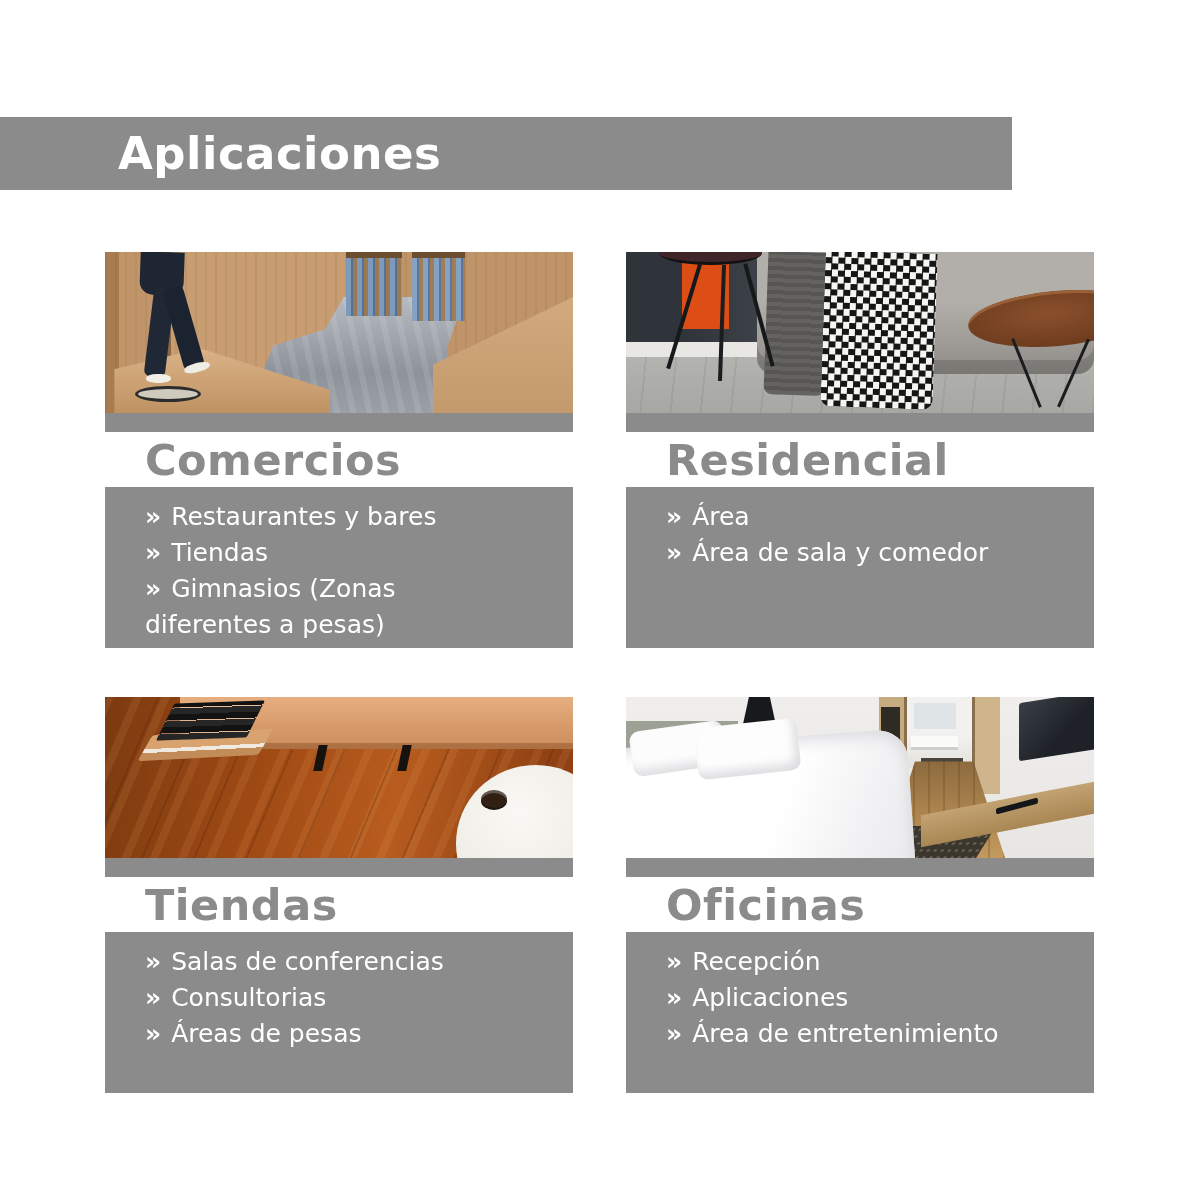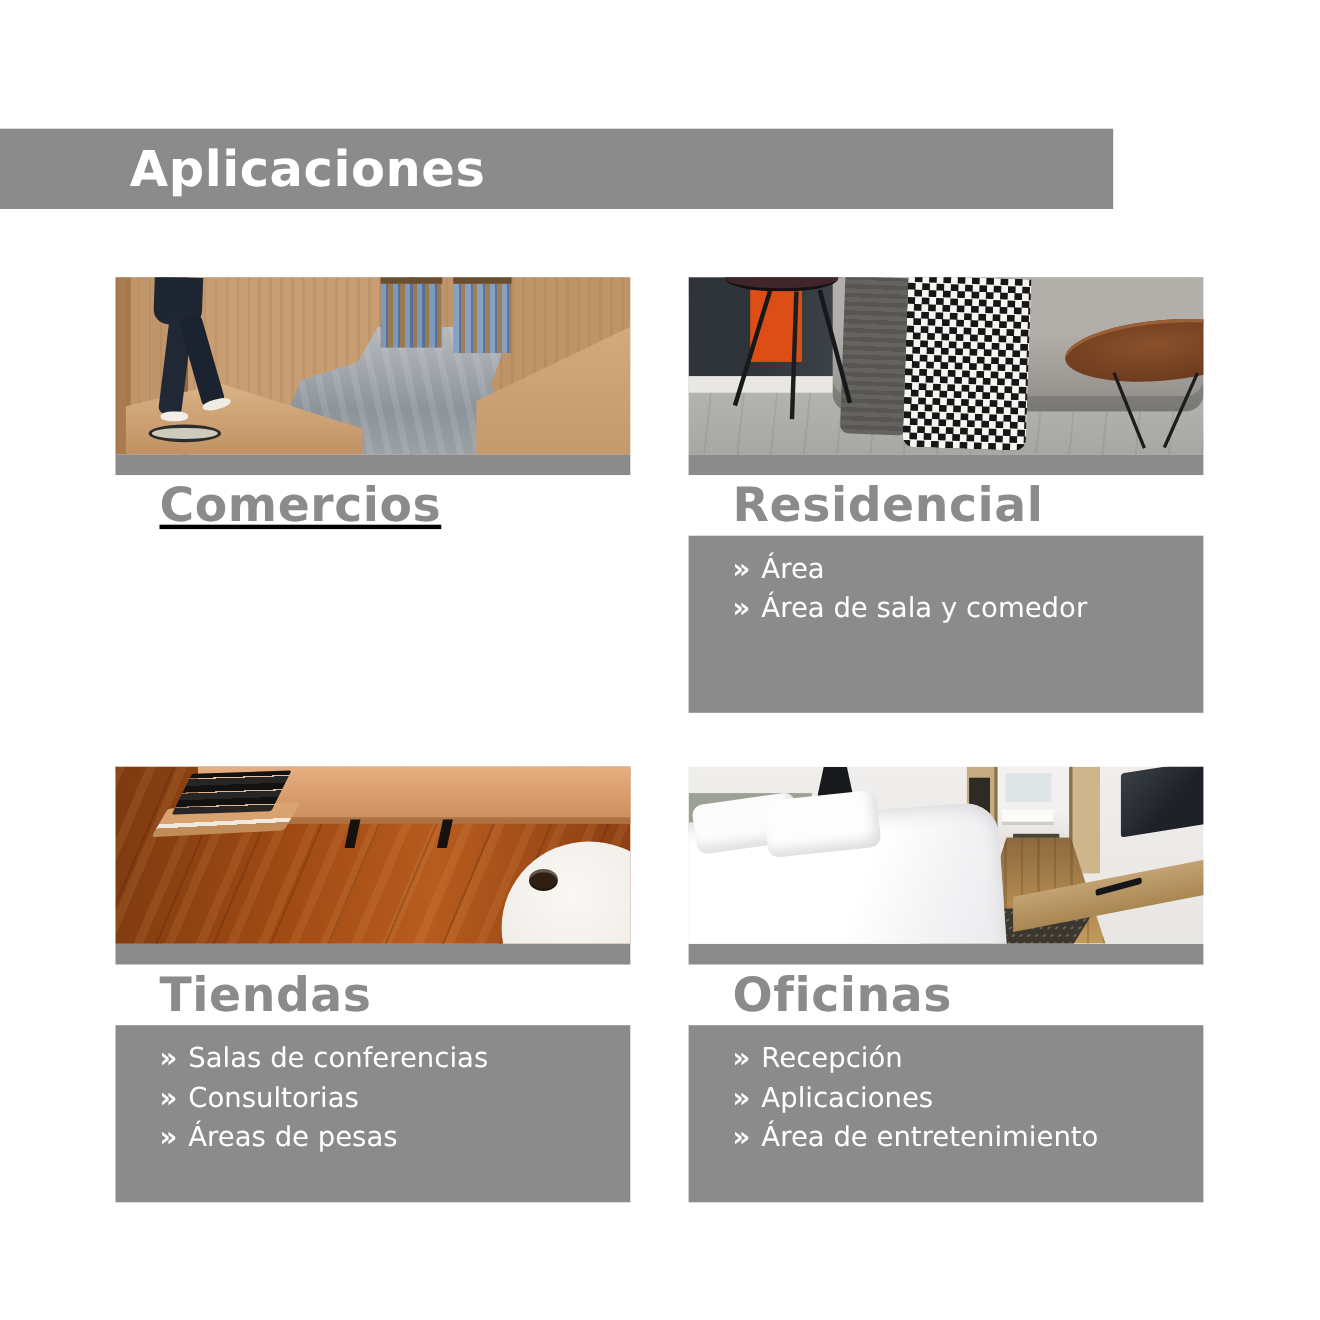"Comercios" .card.tl { text-decoration: underline -> none }
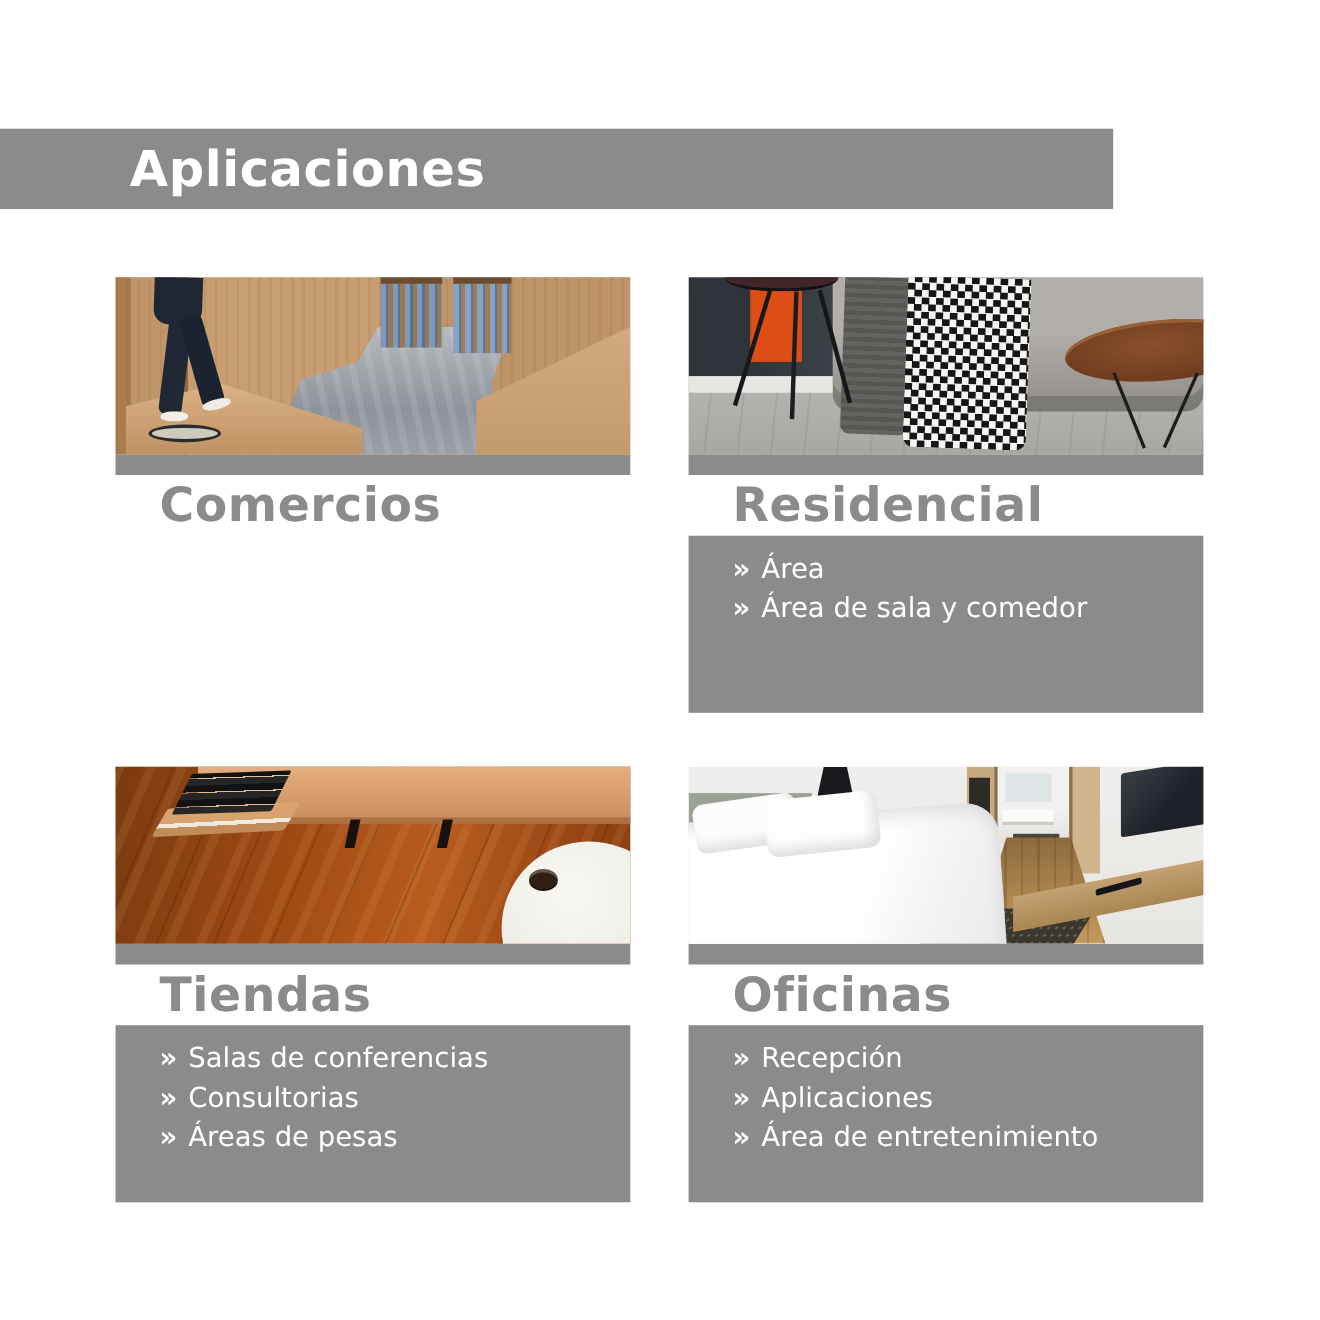"» Restaurantes y bares" ul.list { html: none -> <ul> <li><span>»</span><span>Restaurantes y bares</span></li> <li><span>»</span><span>Tiendas</span></li> <li><span>»</span><span>Gimnasios (Zonas diferentes a pesas)</span></li> </ul> }
